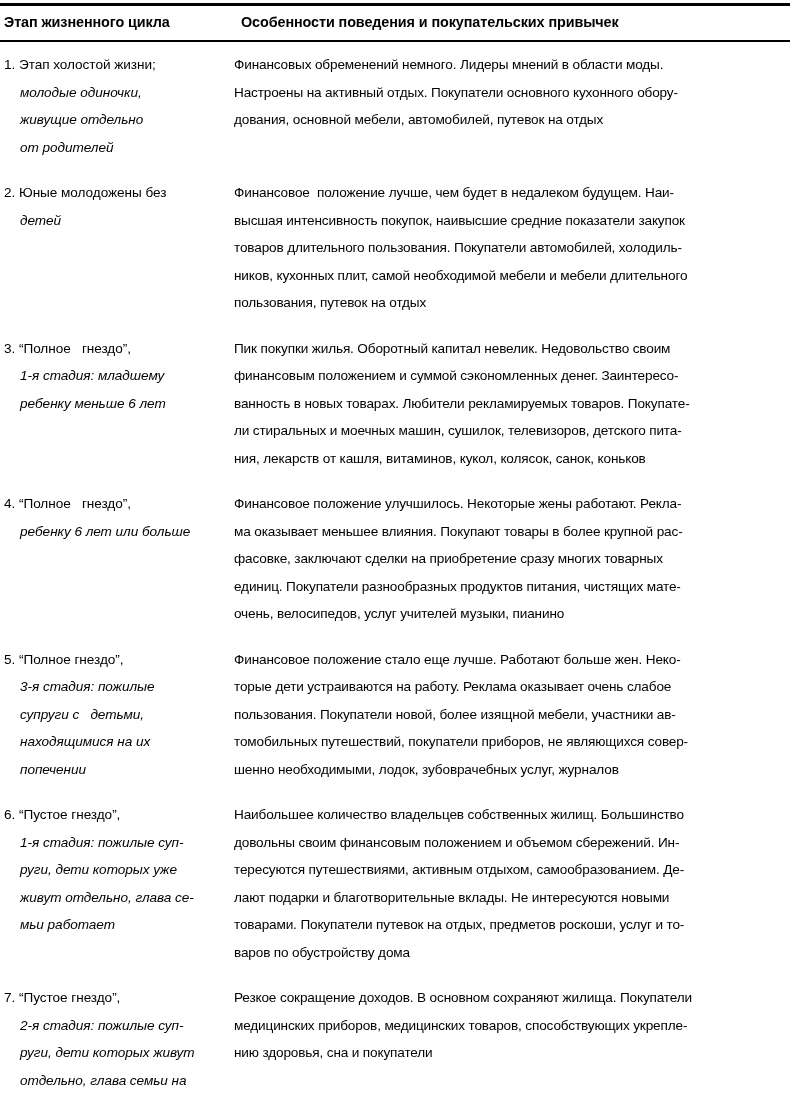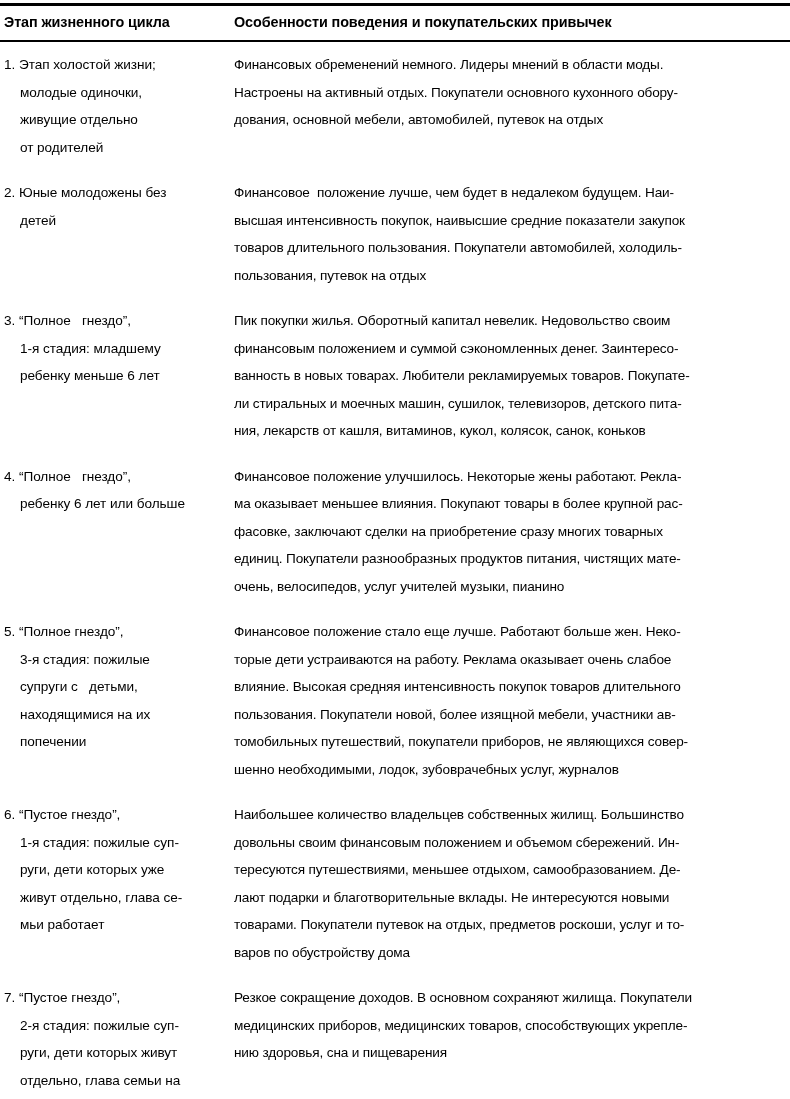"Этап жизненного цикла" .thead { gap: none -> 7px }
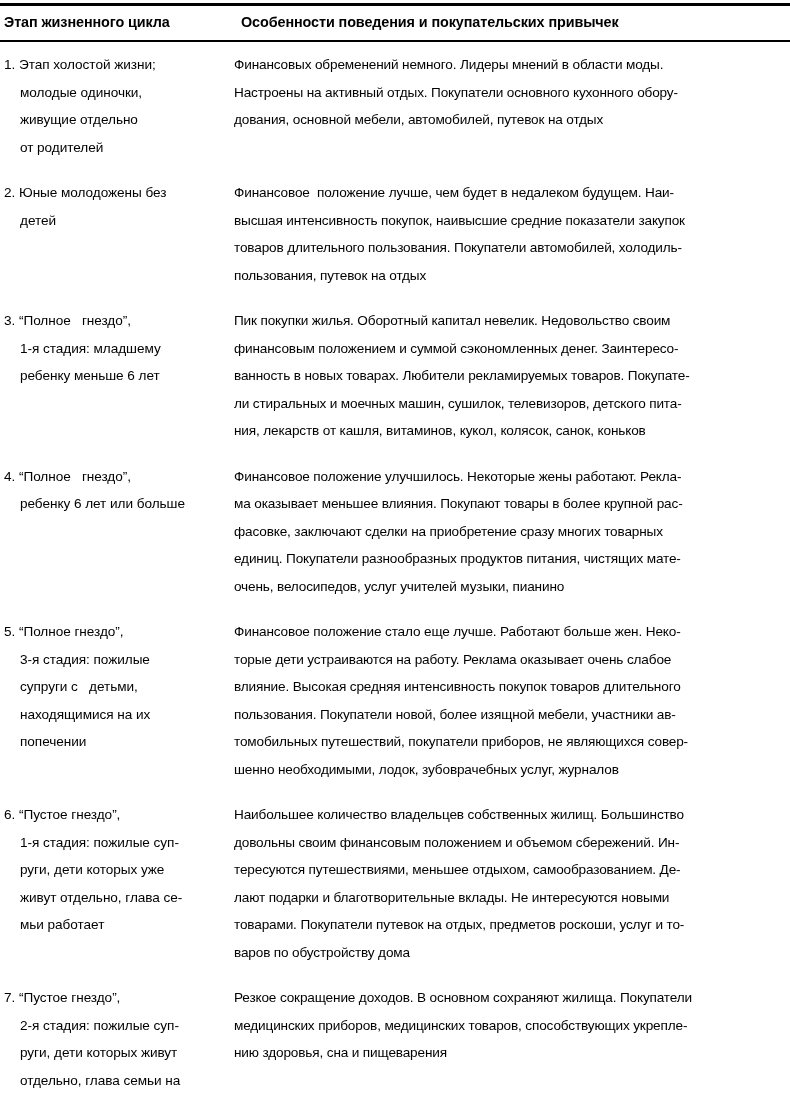"молодые одиночки," .stage-line.indent { font-style: none -> italic }
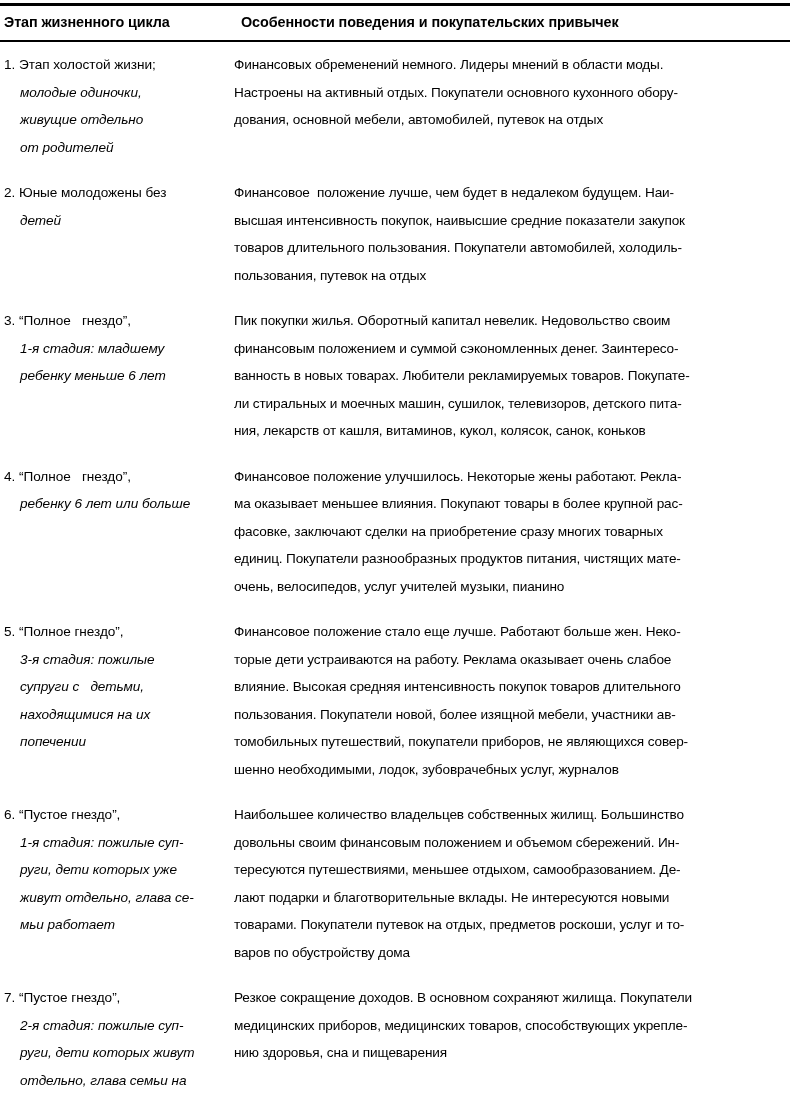"ников, кухонных плит, самой необходимой" div.behavior-line { html: none -> <div>ников, кухонных плит, самой необходимой мебели и мебели длительного</div> }
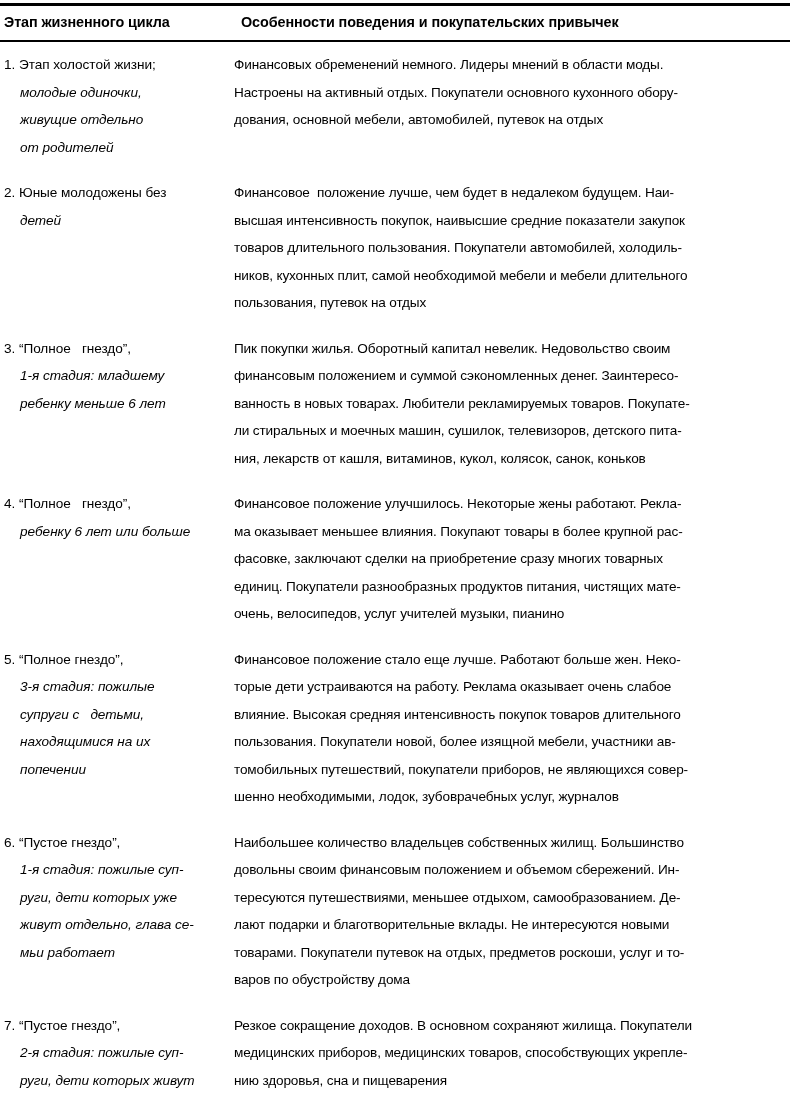"влияние. Высокая средняя интенсивность" div.behavior-line { html: <div>влияние. Высокая средняя интенсивность покупок товаров длительного</div> -> none }
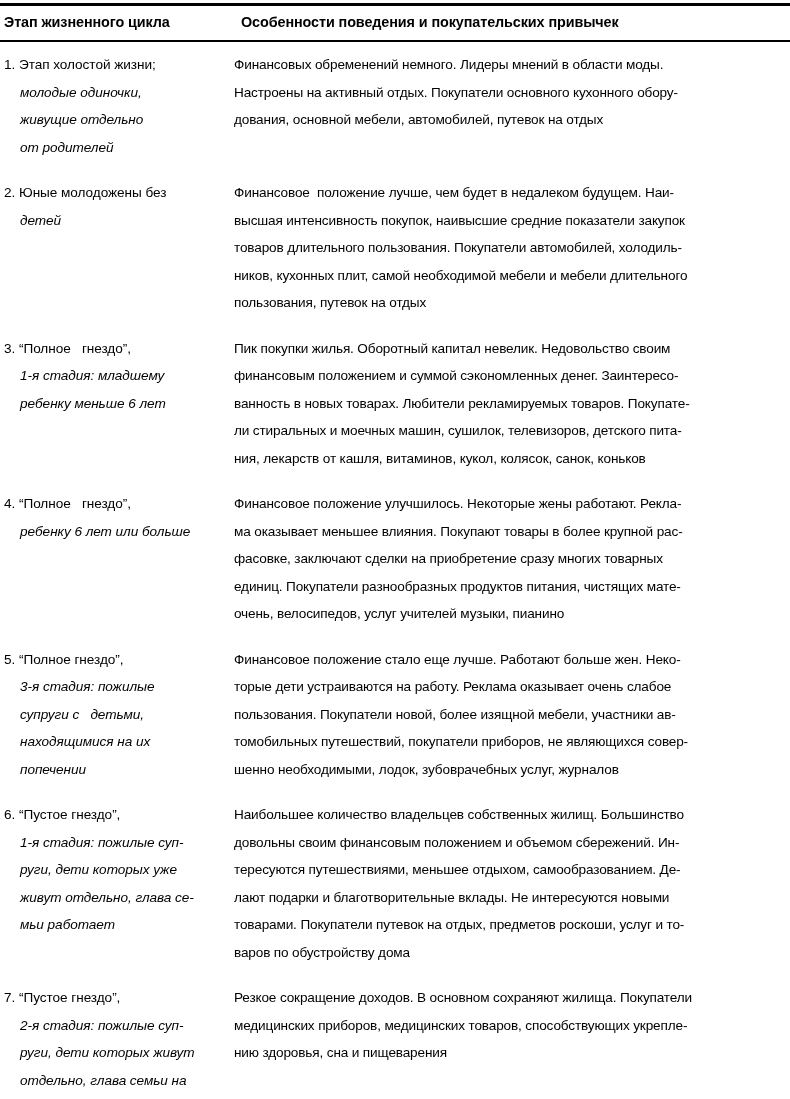"тересуются путешествиями, меньшее" div.behavior-line { text: меньшее -> активным }
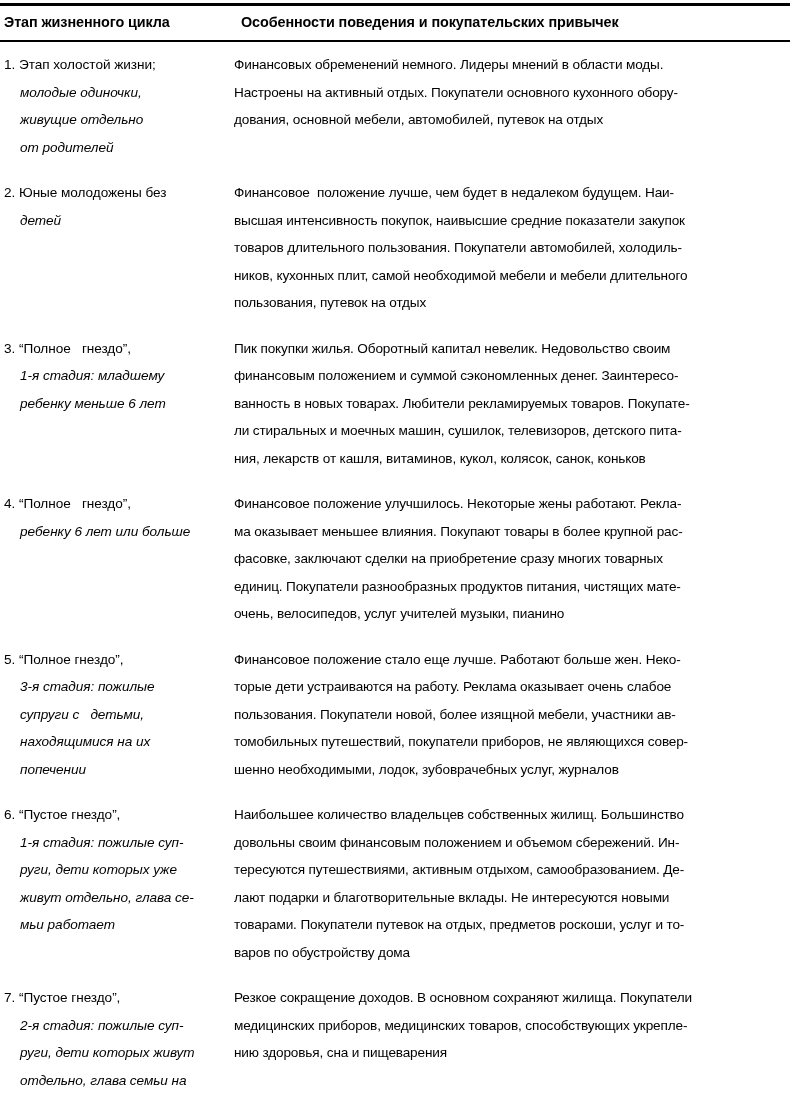"нию здоровья, сна и пищеварения" div.behavior-line { text: пищеварения -> покупатели }
